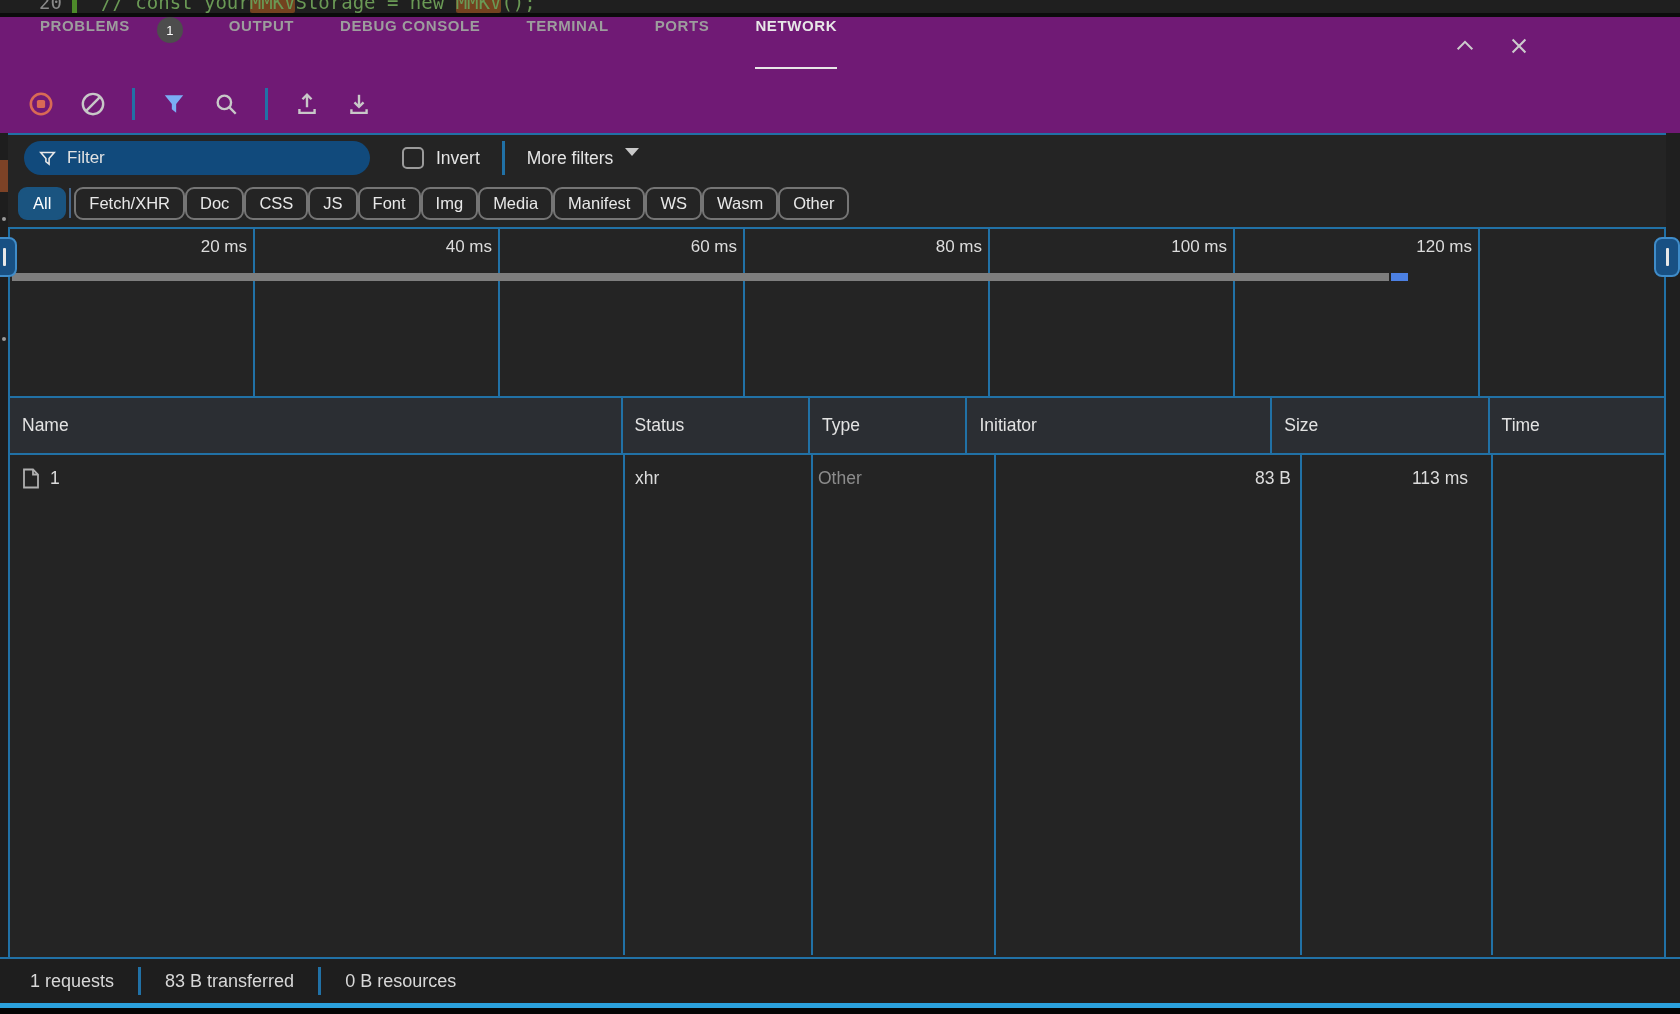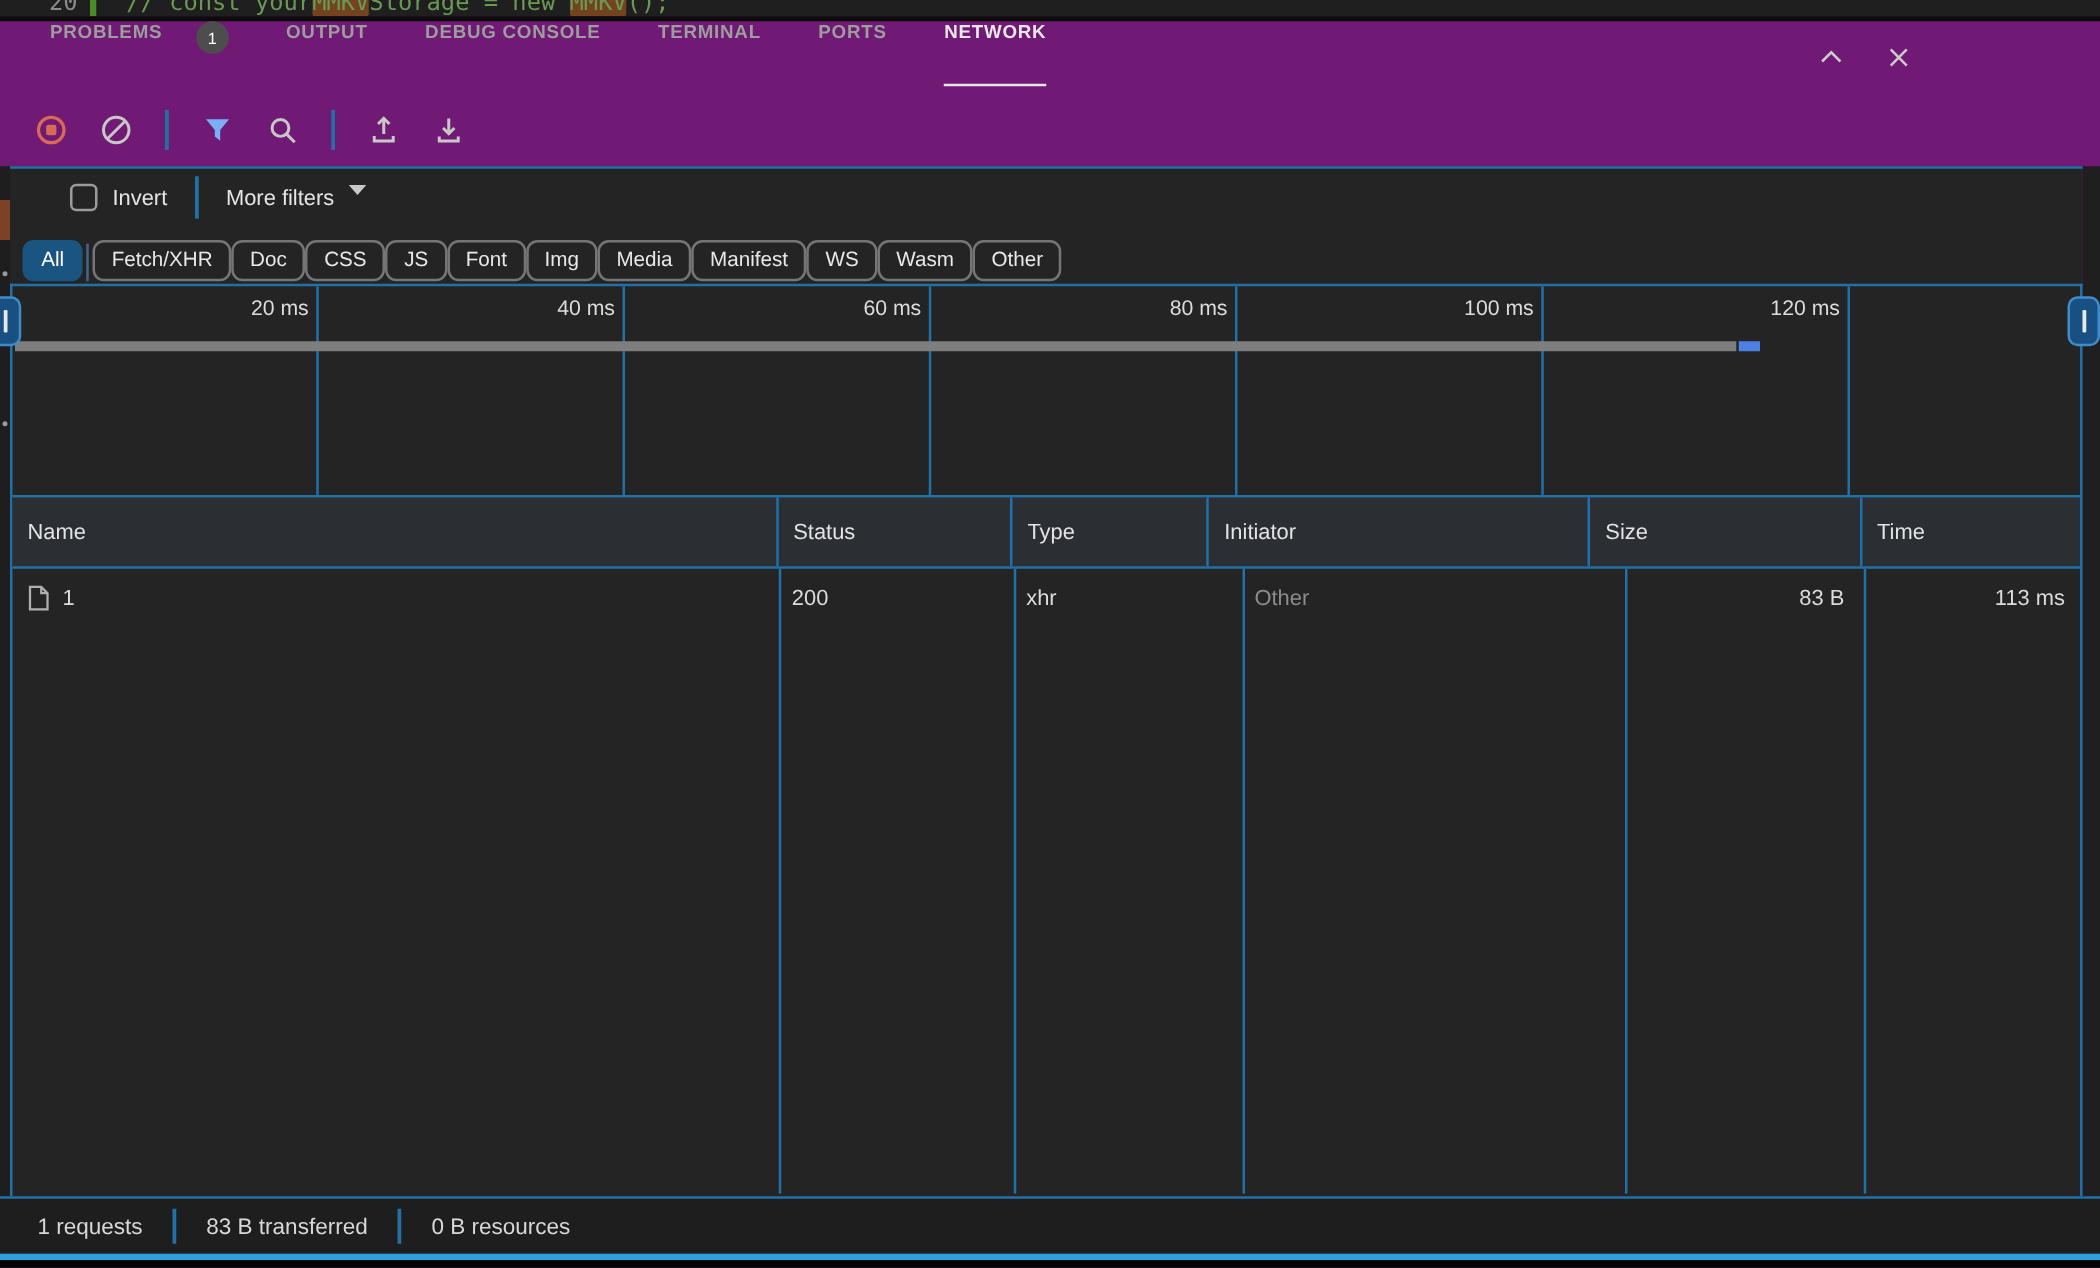"Filter" div.filter-pill { html: none -> <div> <svg> <path></path> </svg> <input> </div> }
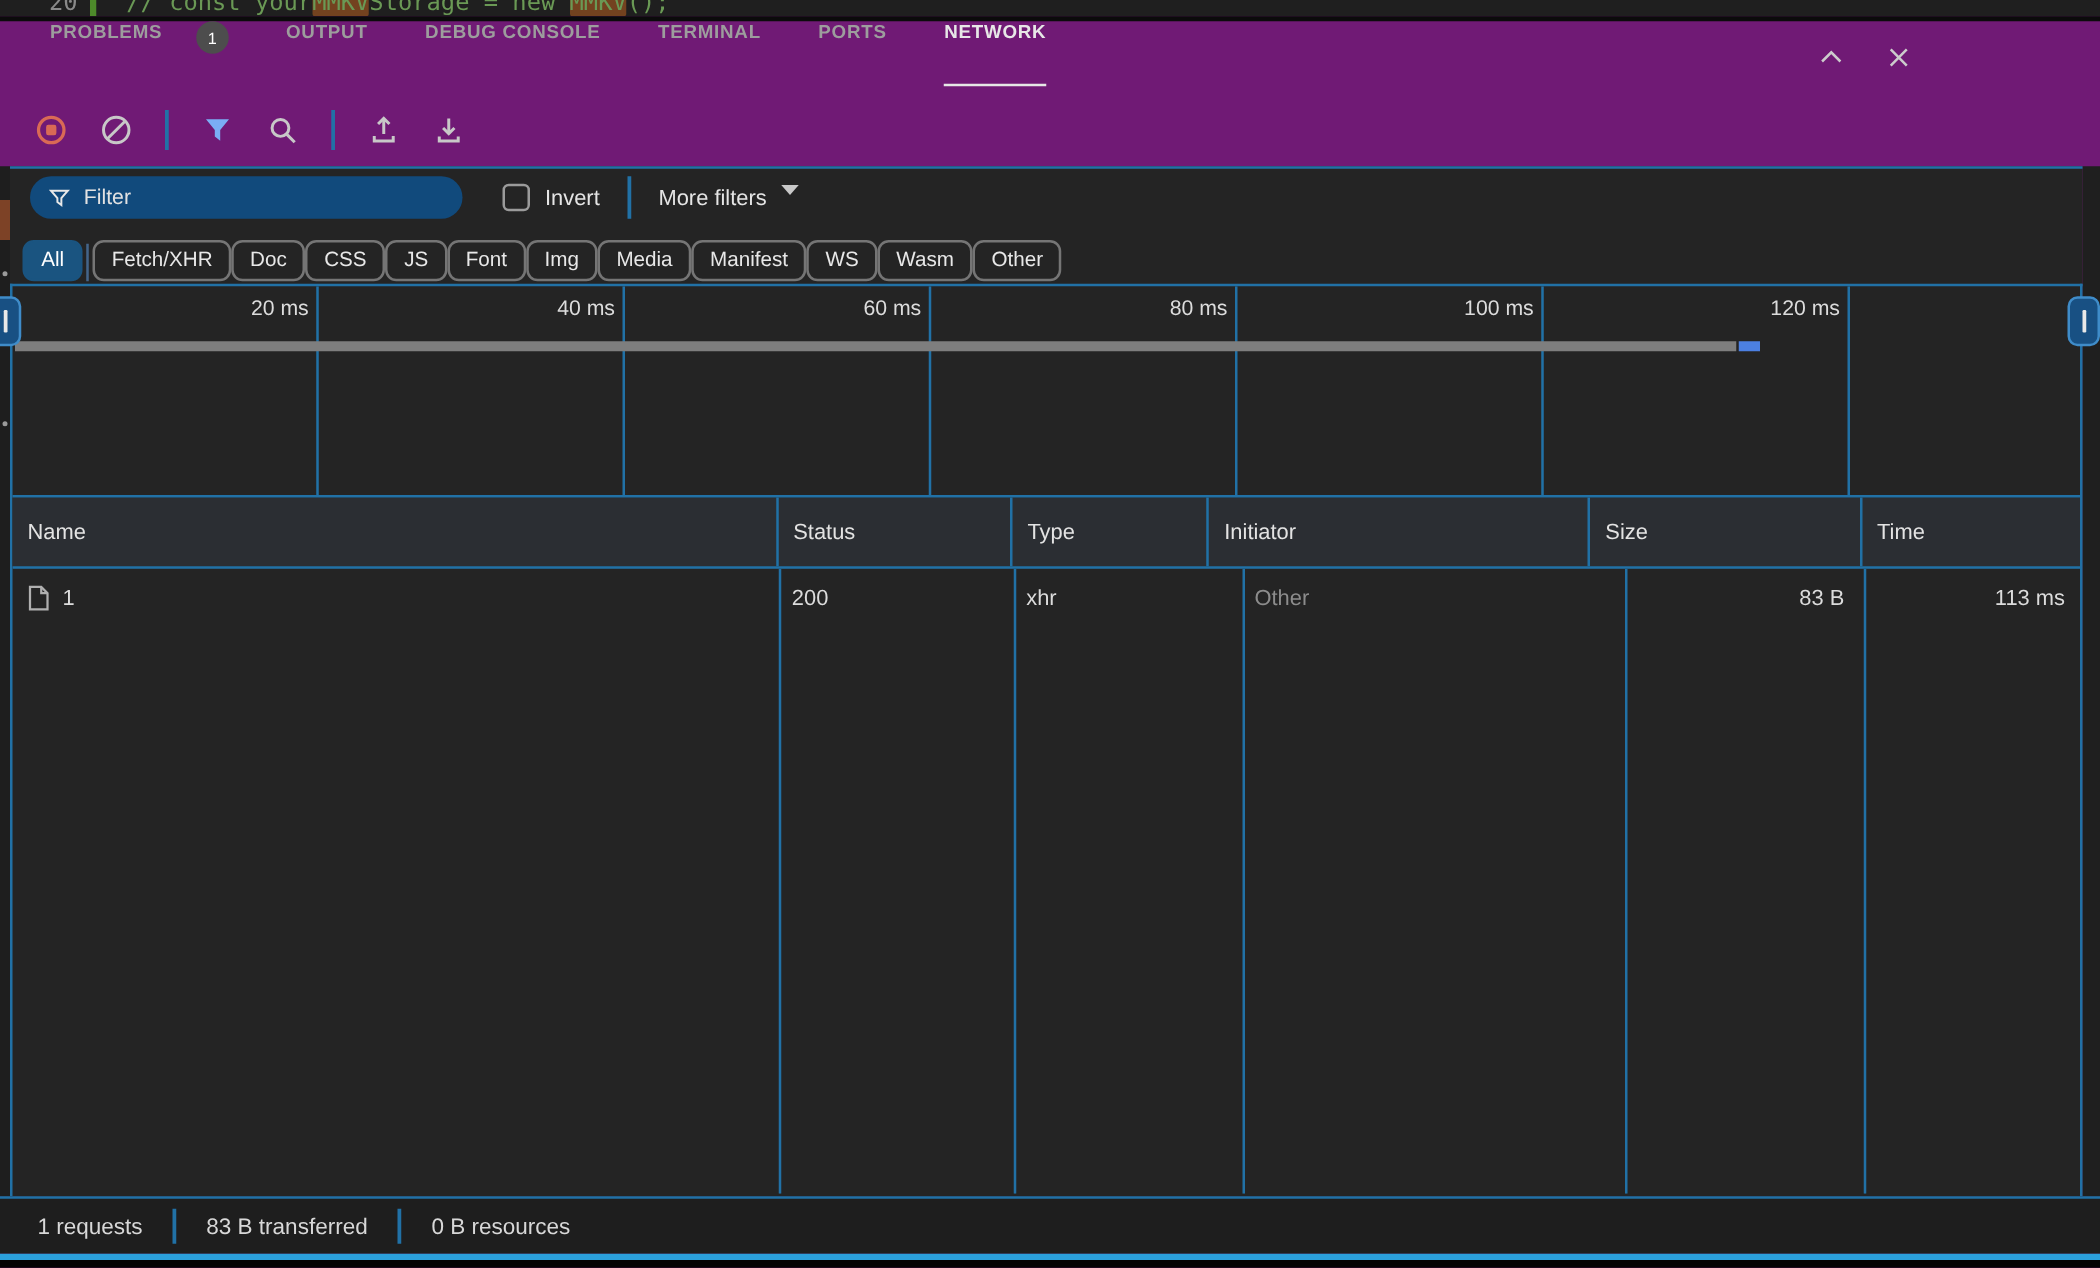"All" .chips-row { align-items: flex-end -> center }
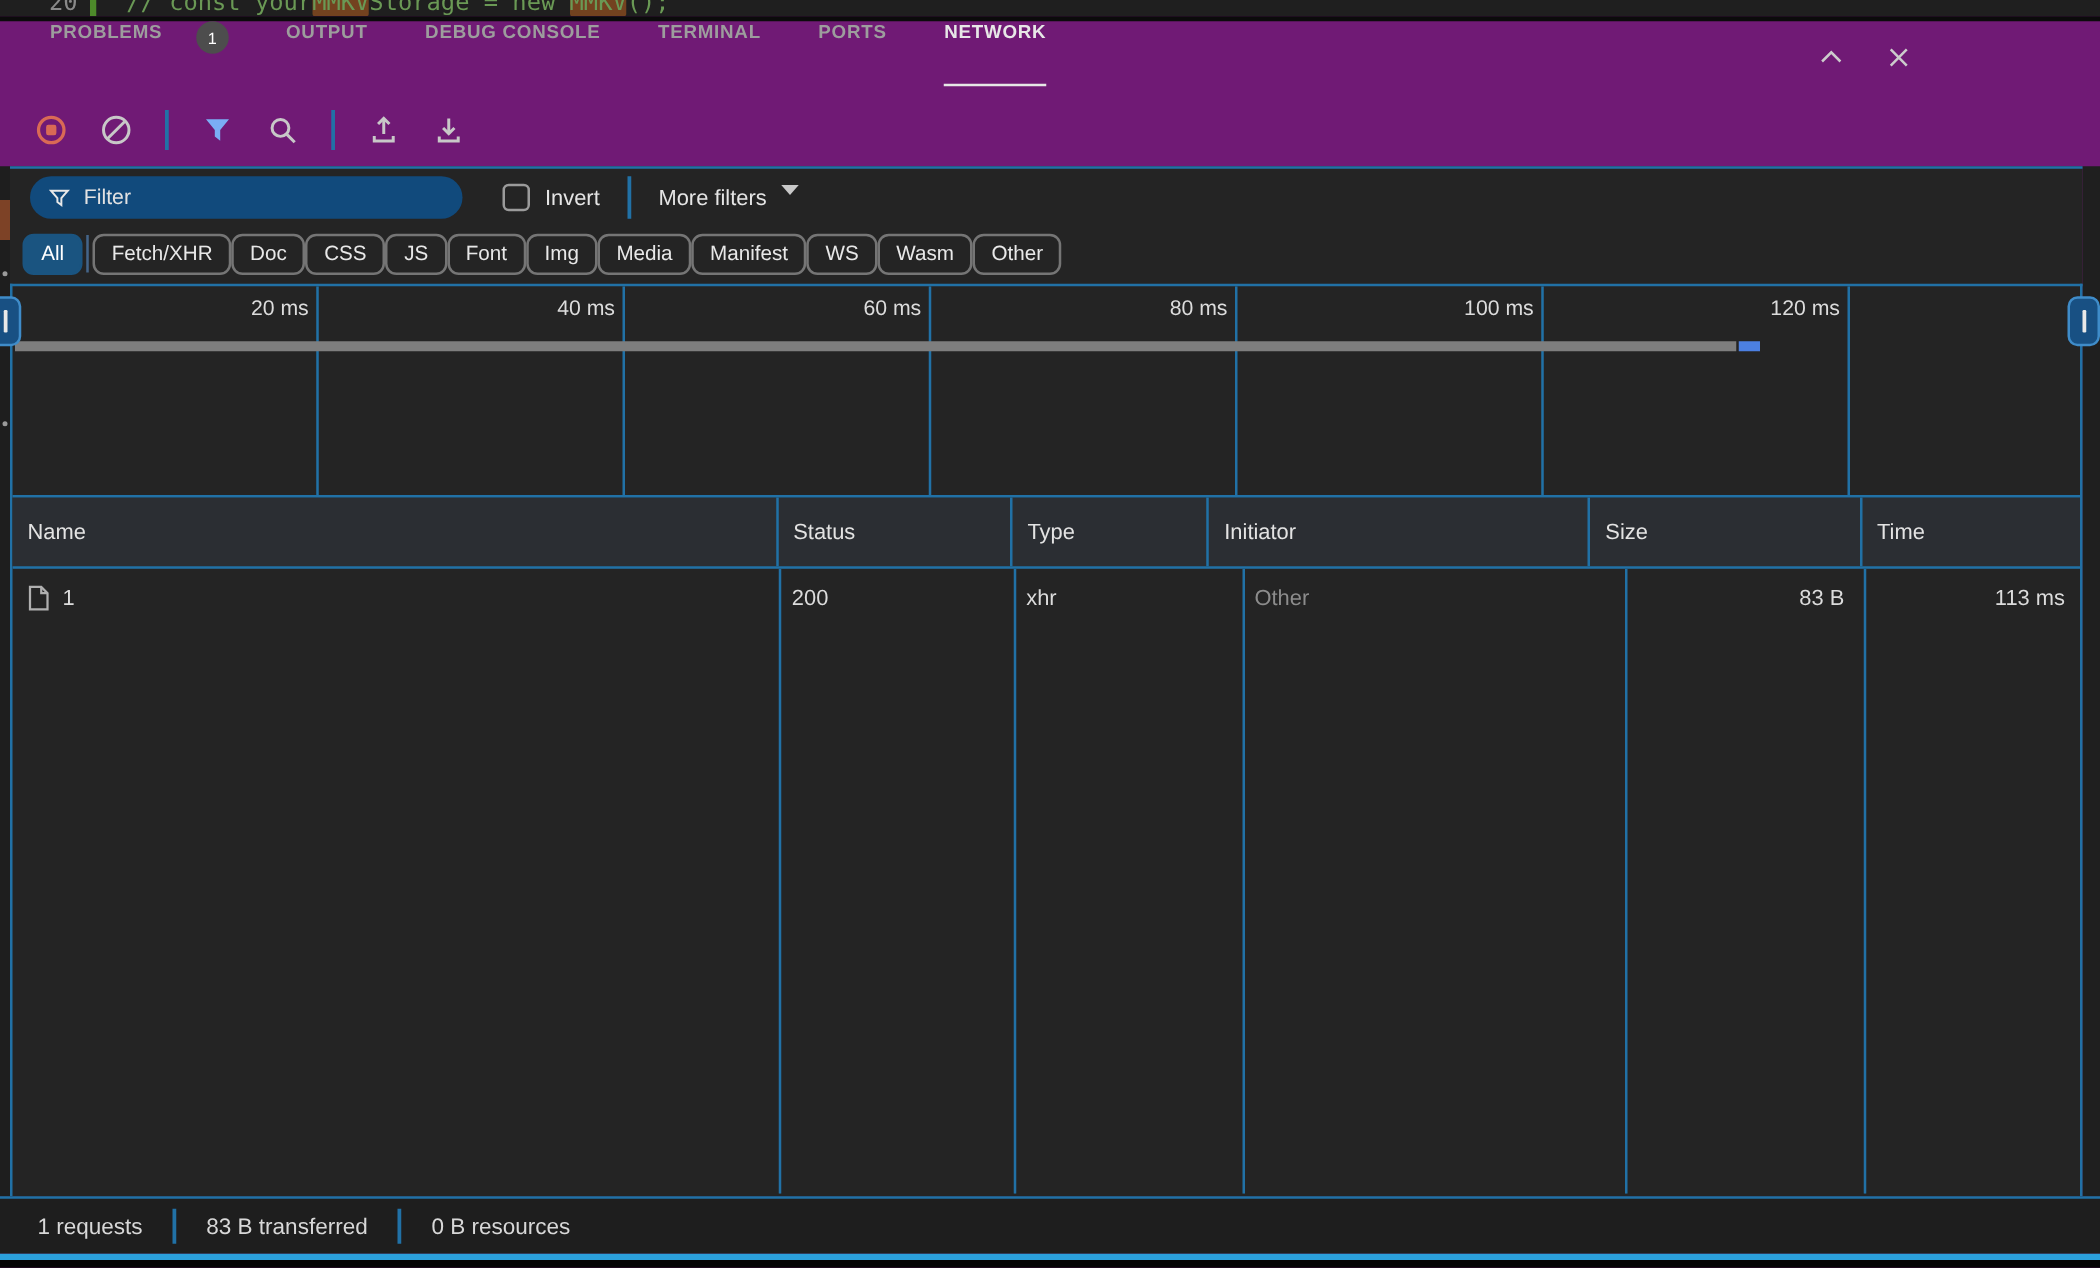"200" div.td-cell { html: <div>200</div> -> none }
